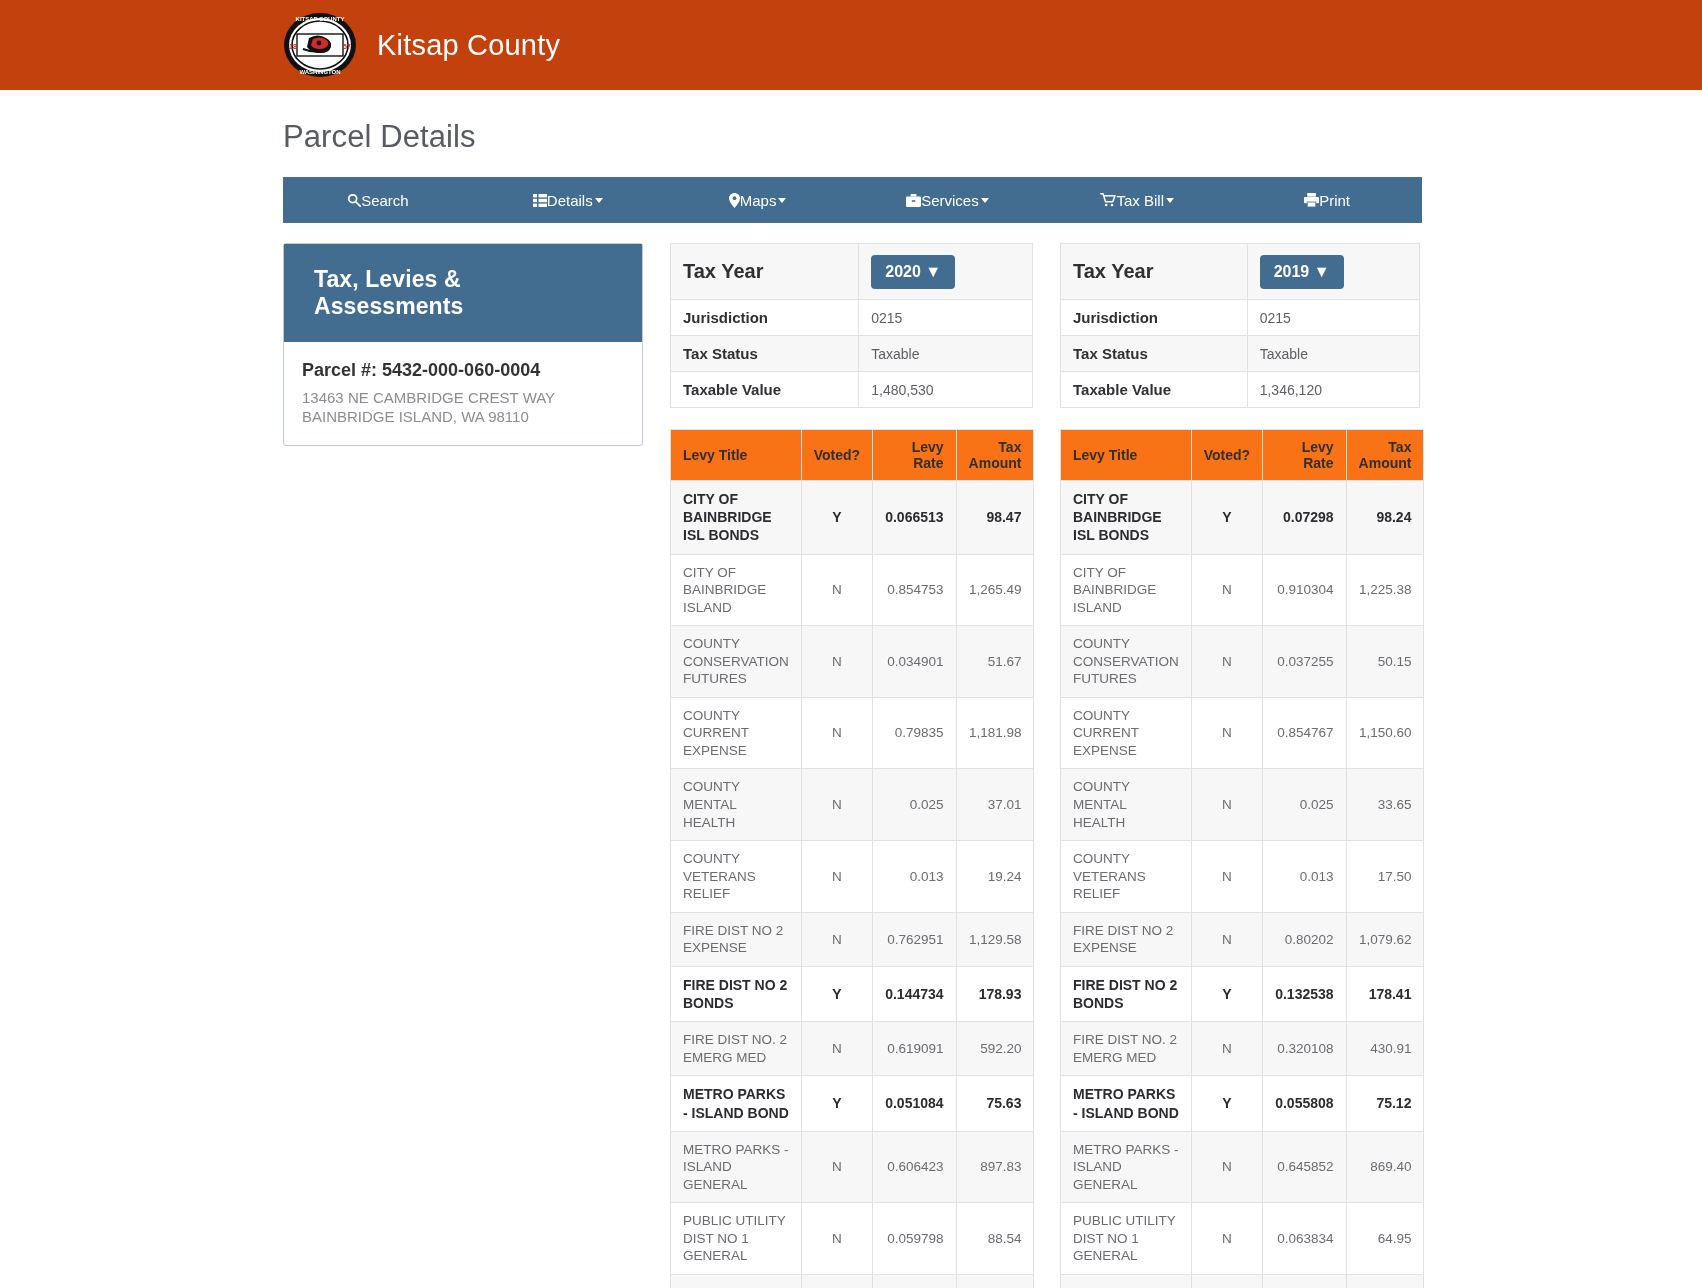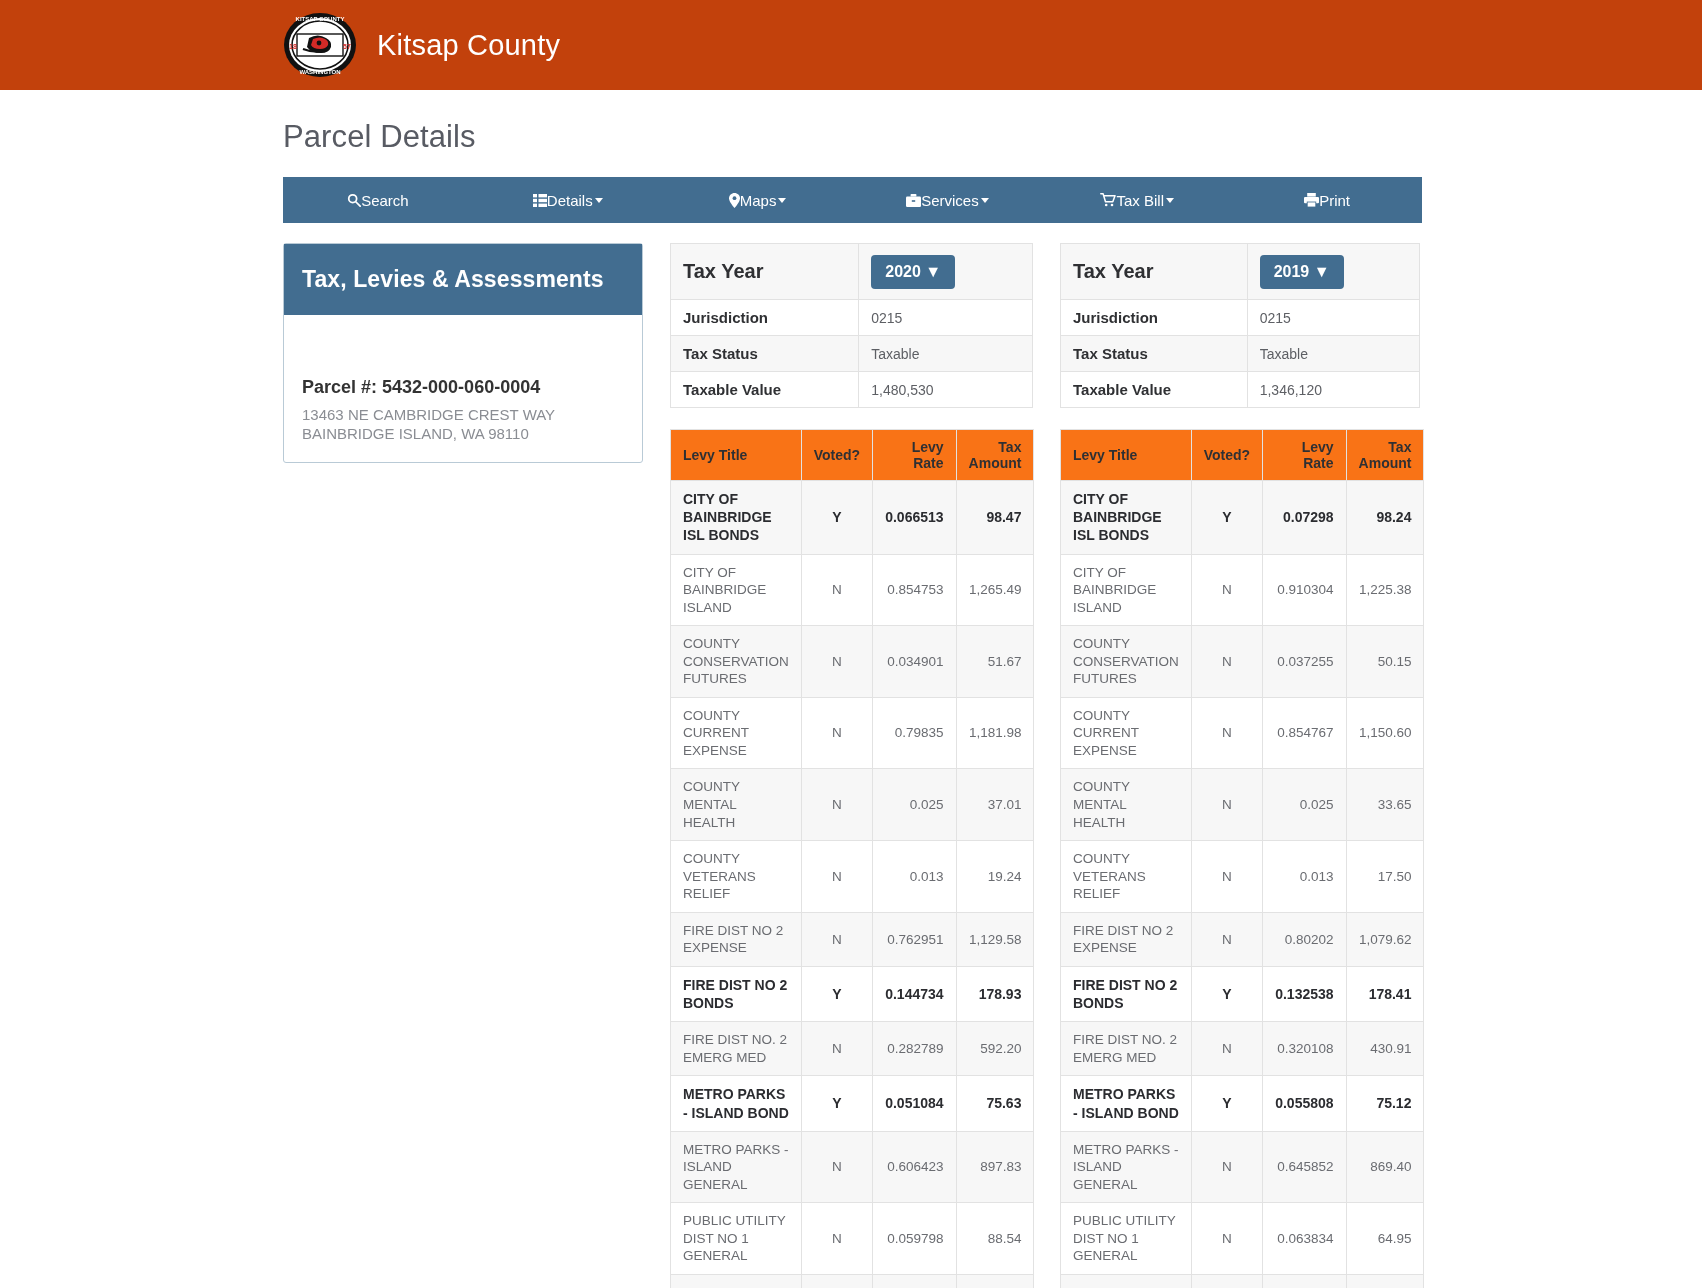"Tax, Levies & Assessments" .card-head { padding: 22px 18px -> 22px 30px }
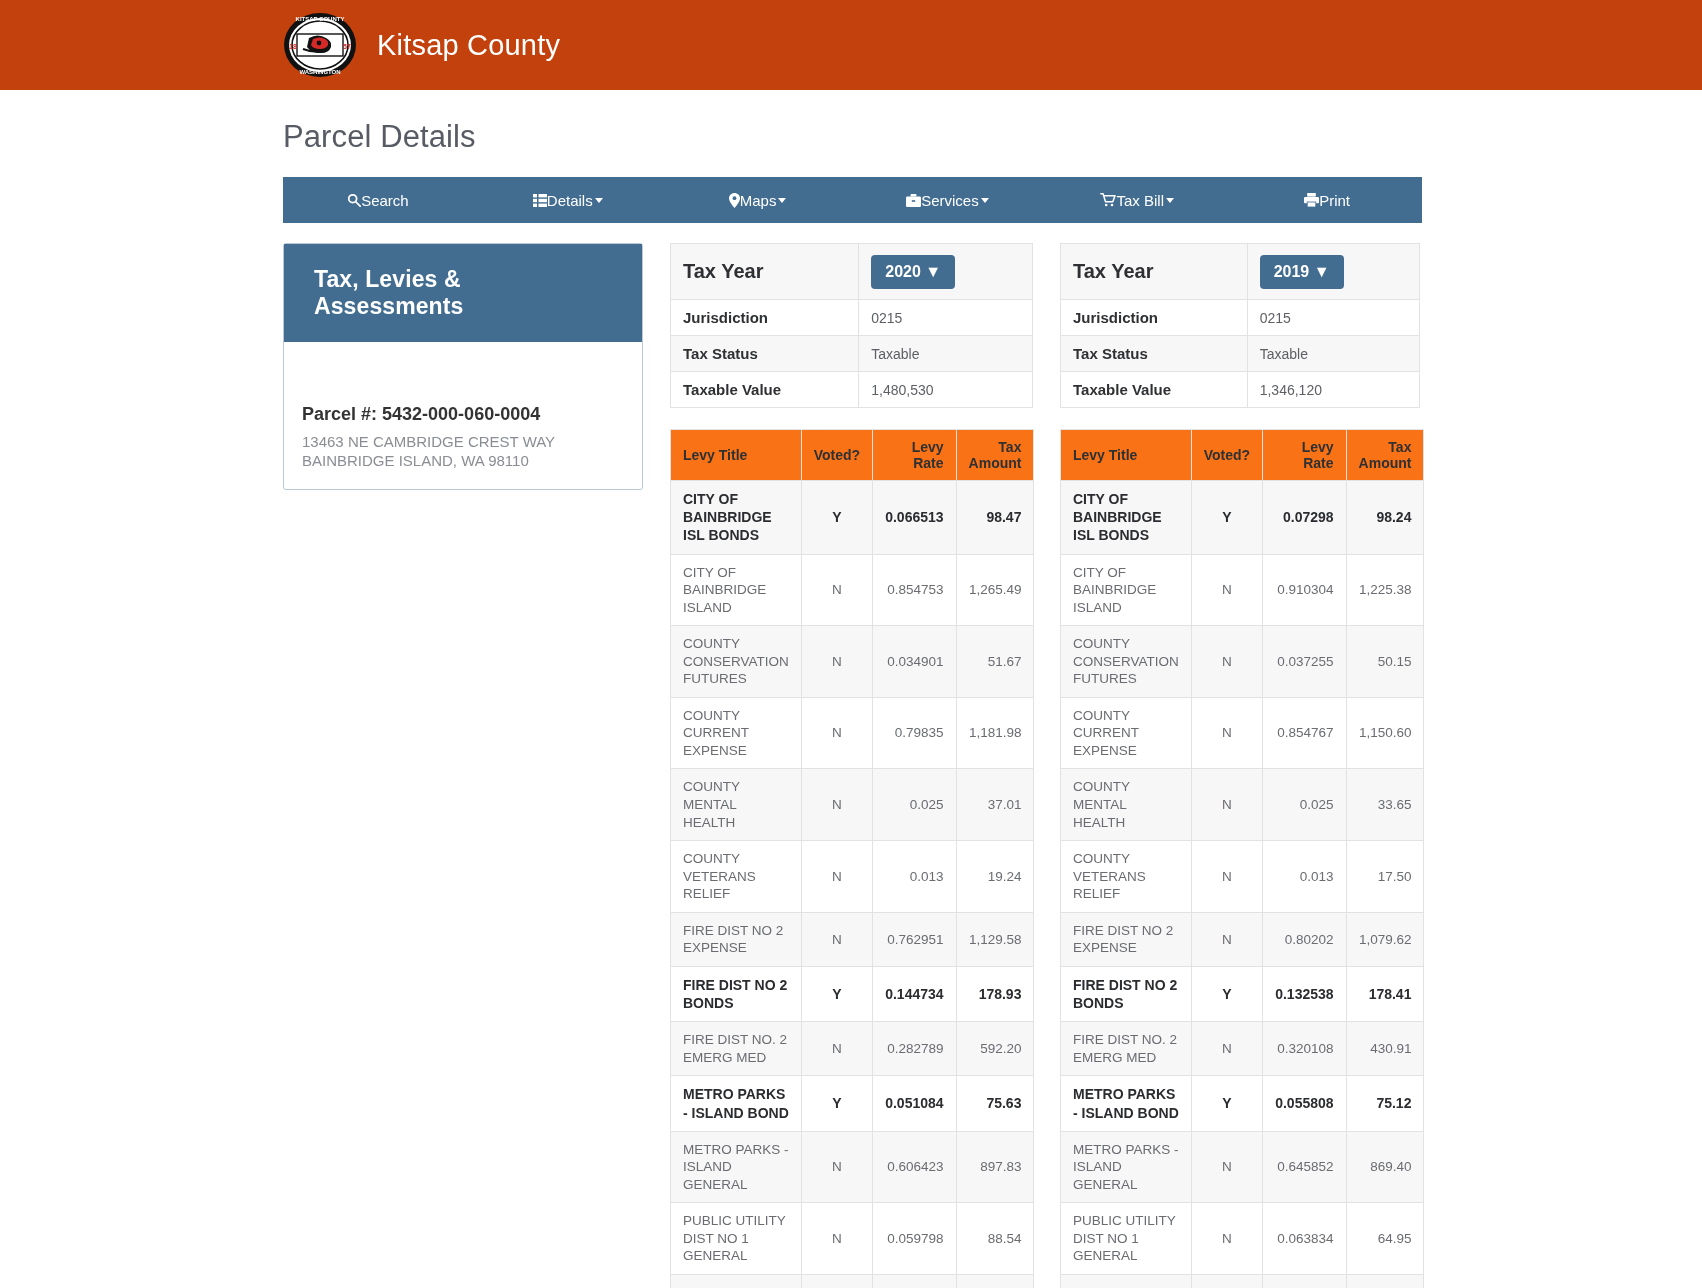"Parcel #: 5432-000-060-0004" .card-body { margin-top: 44px -> none }
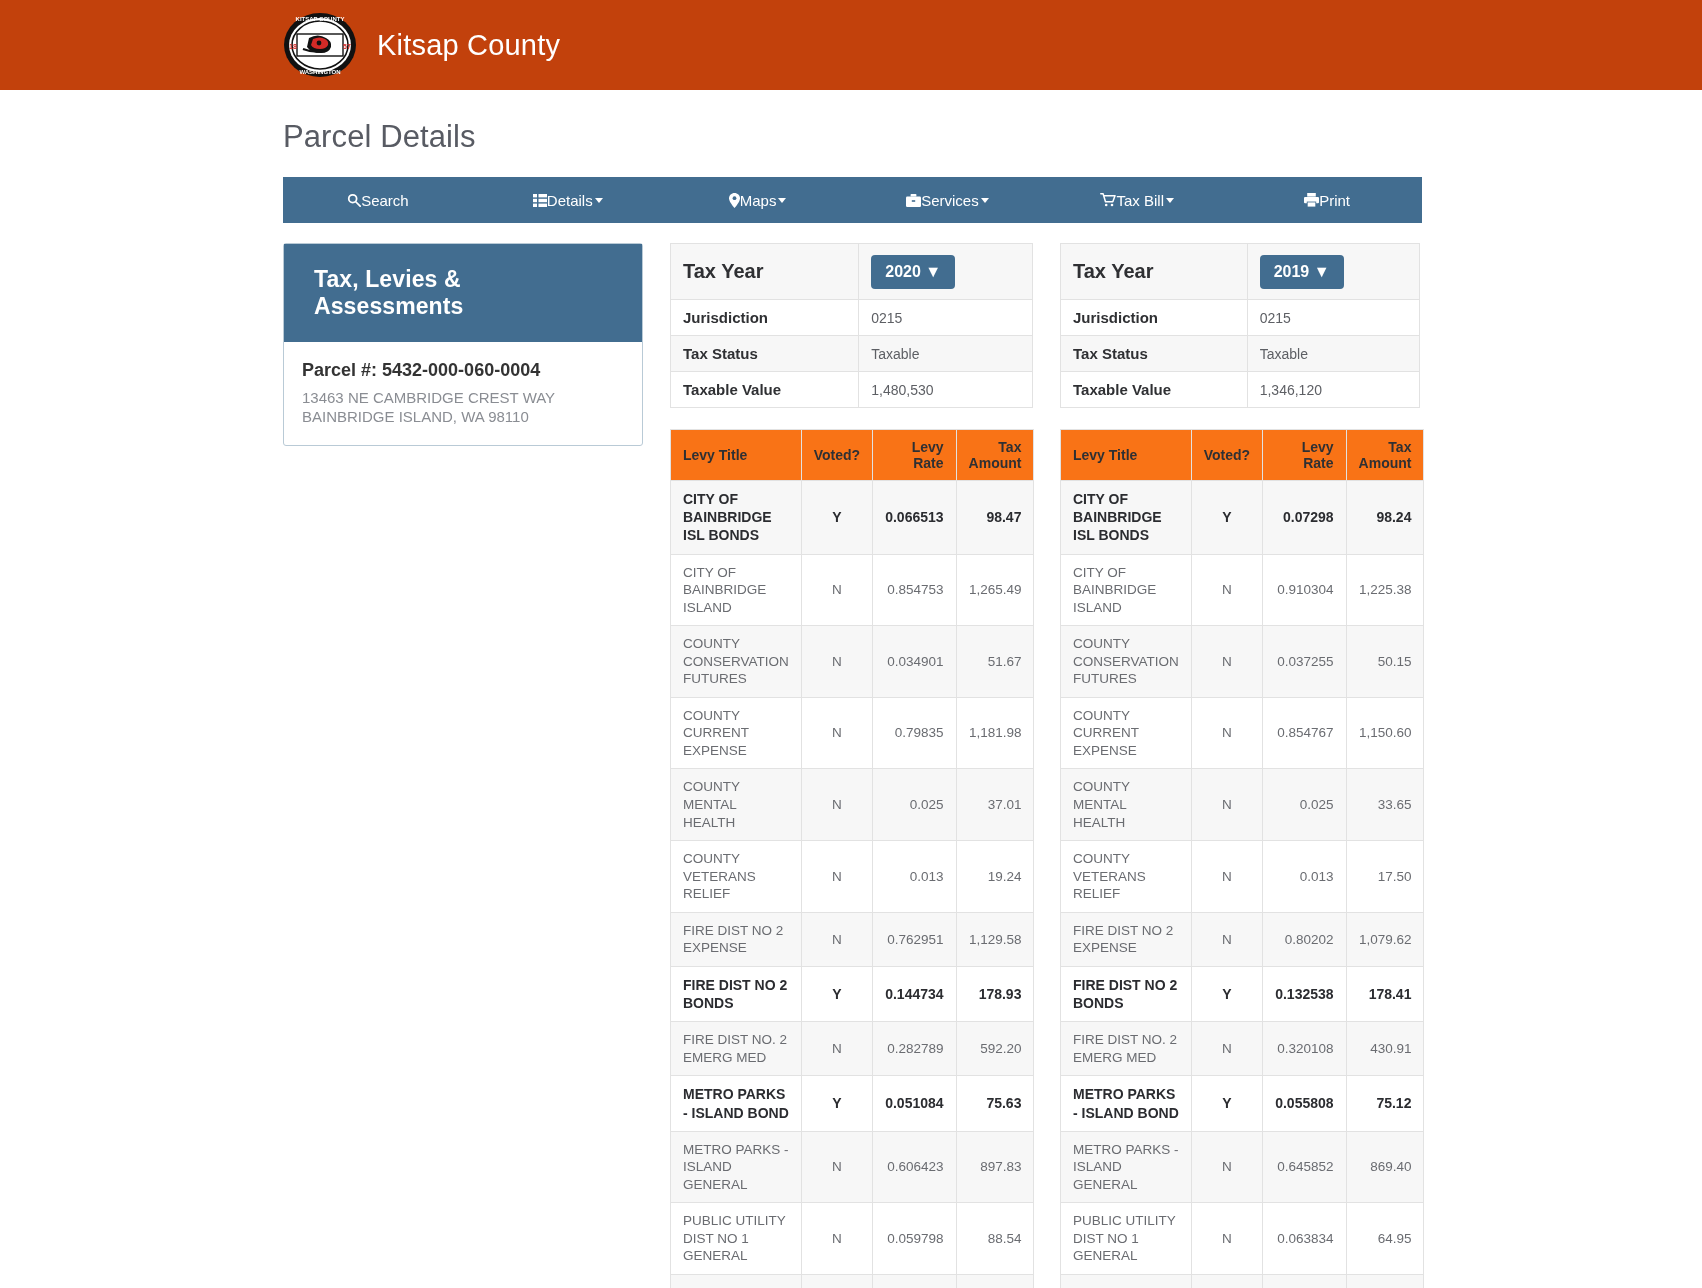"0.282789" td.num { text: 0.282789 -> 0.619091 }
